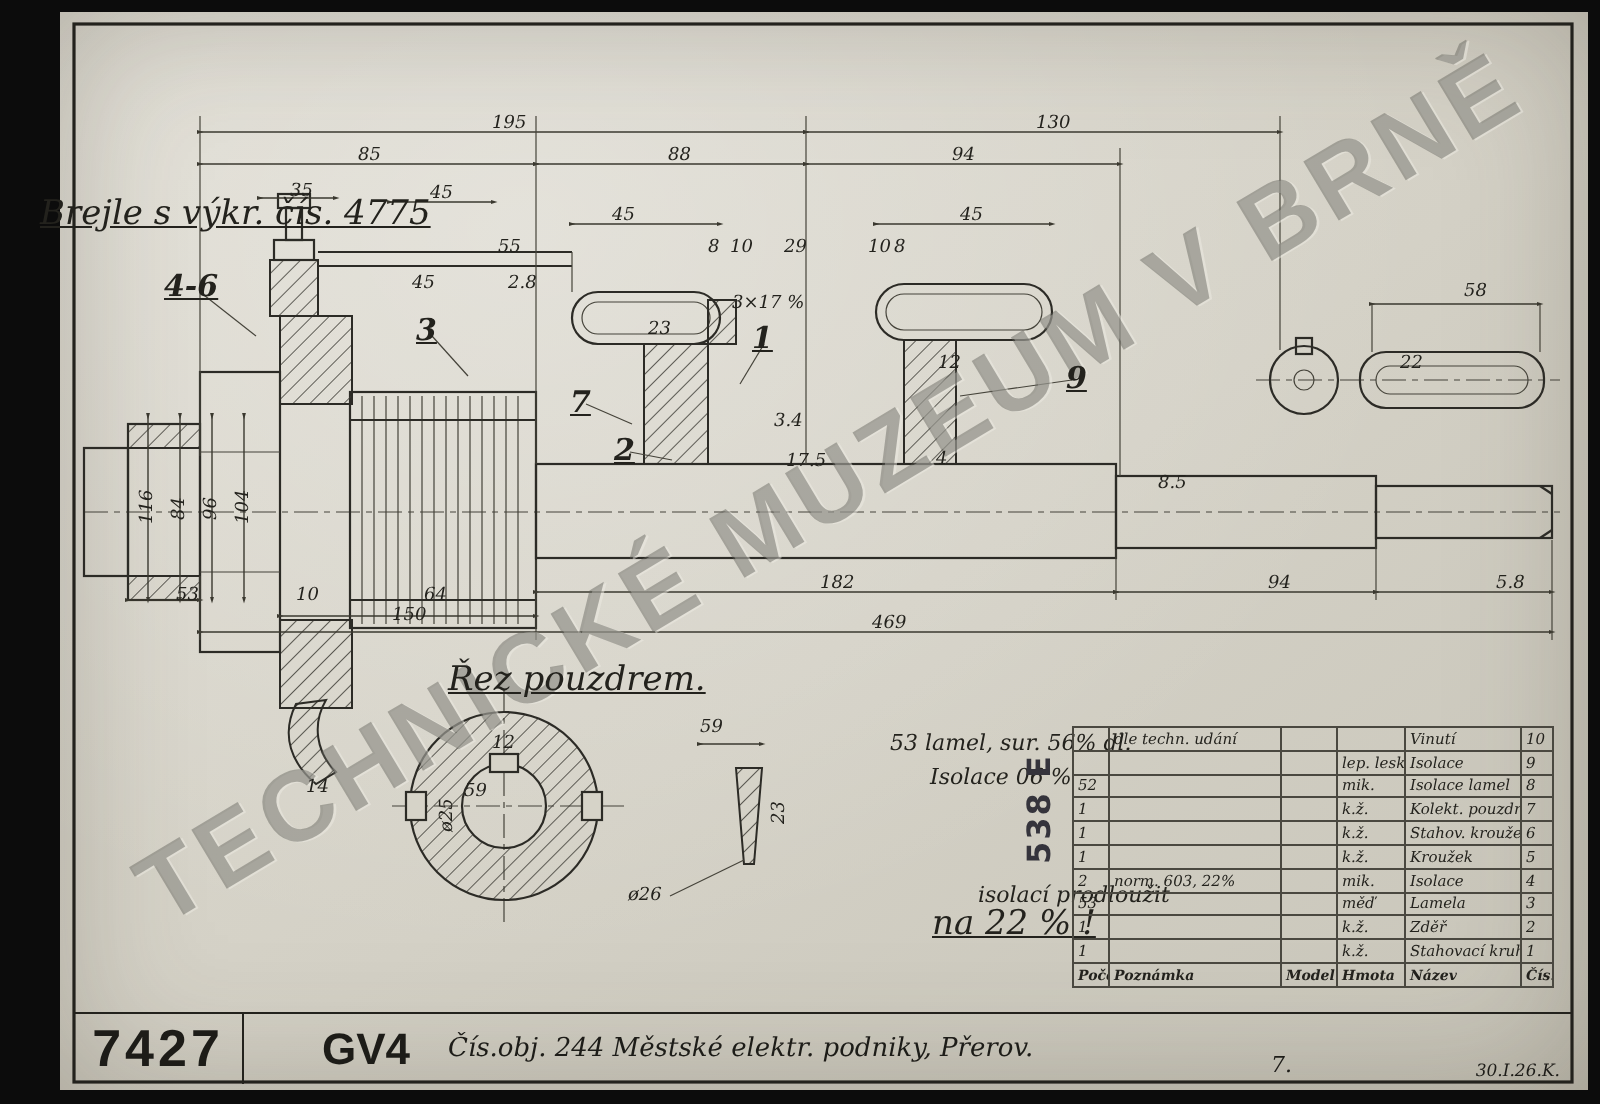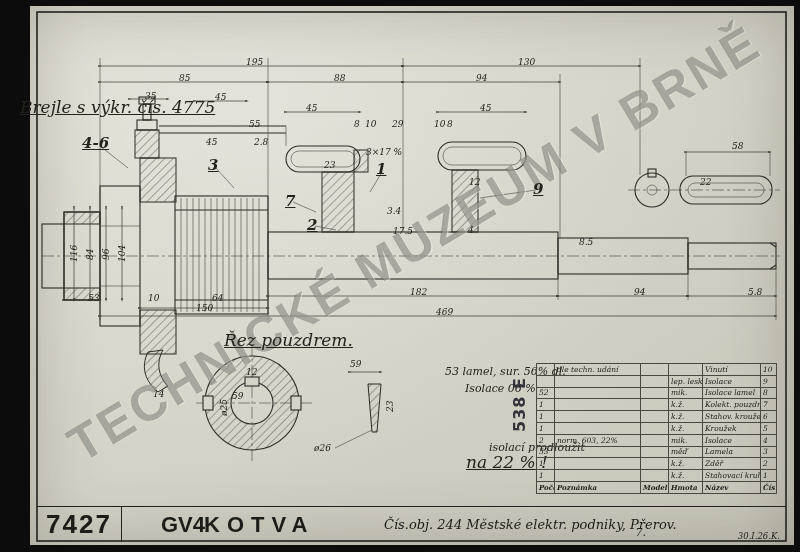"KOTVA" div.tb-c3 { html: <div> <span>KOTVA</span> </div> -> none }
